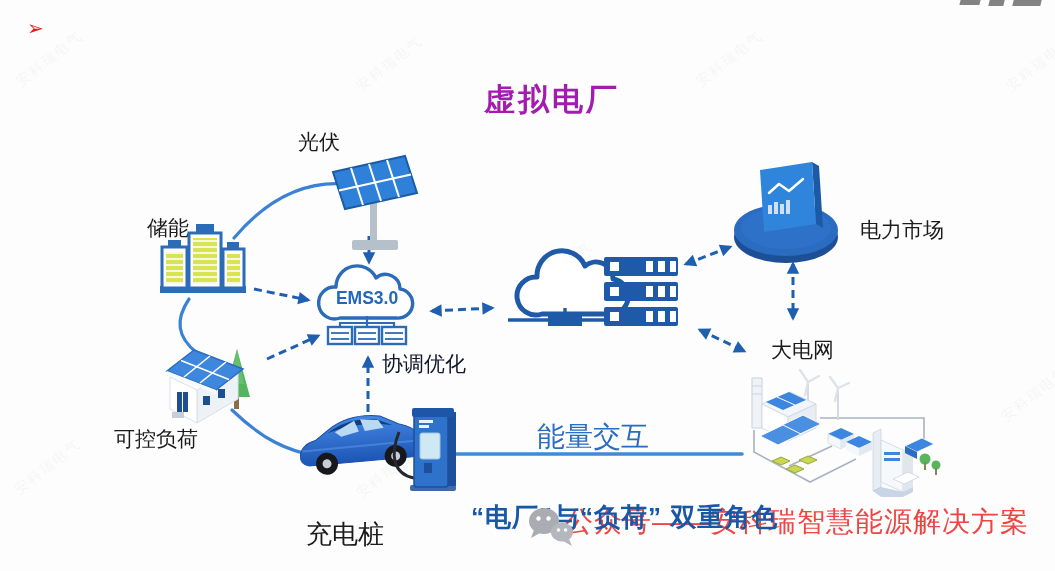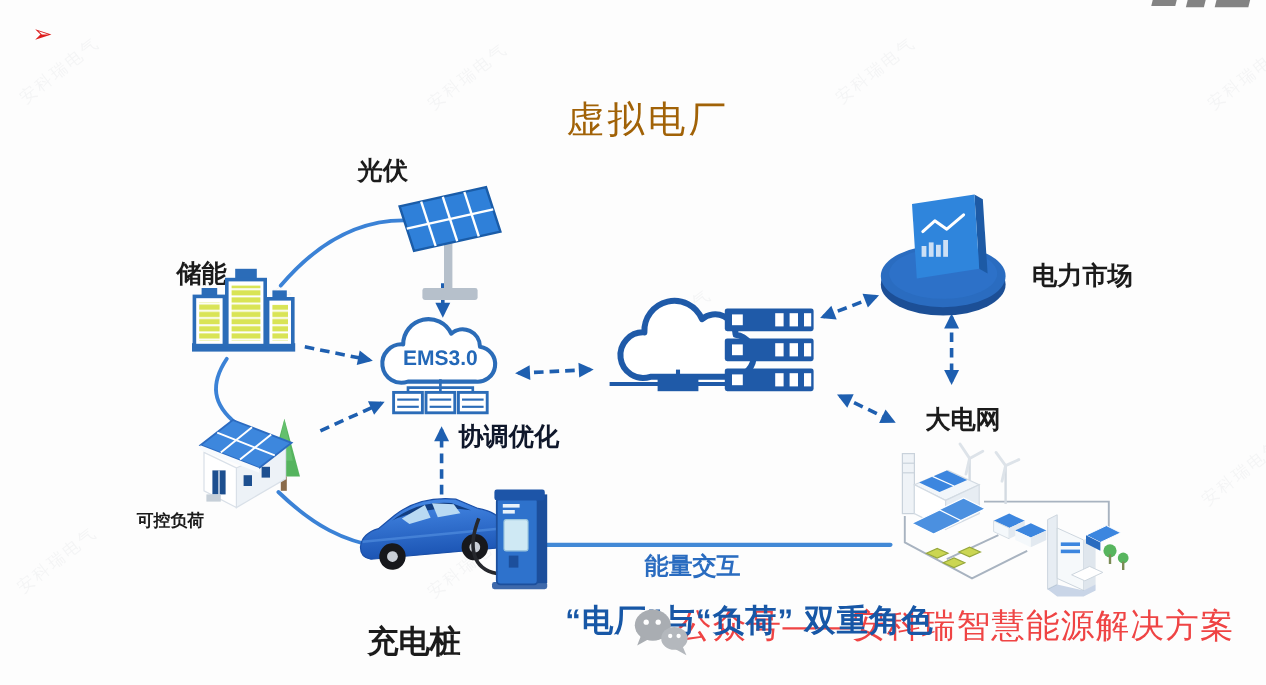"虚拟电厂" .main-title { color: #a16207 -> #a21caf; font-weight: 400 -> 700; left: 472px -> 484px }
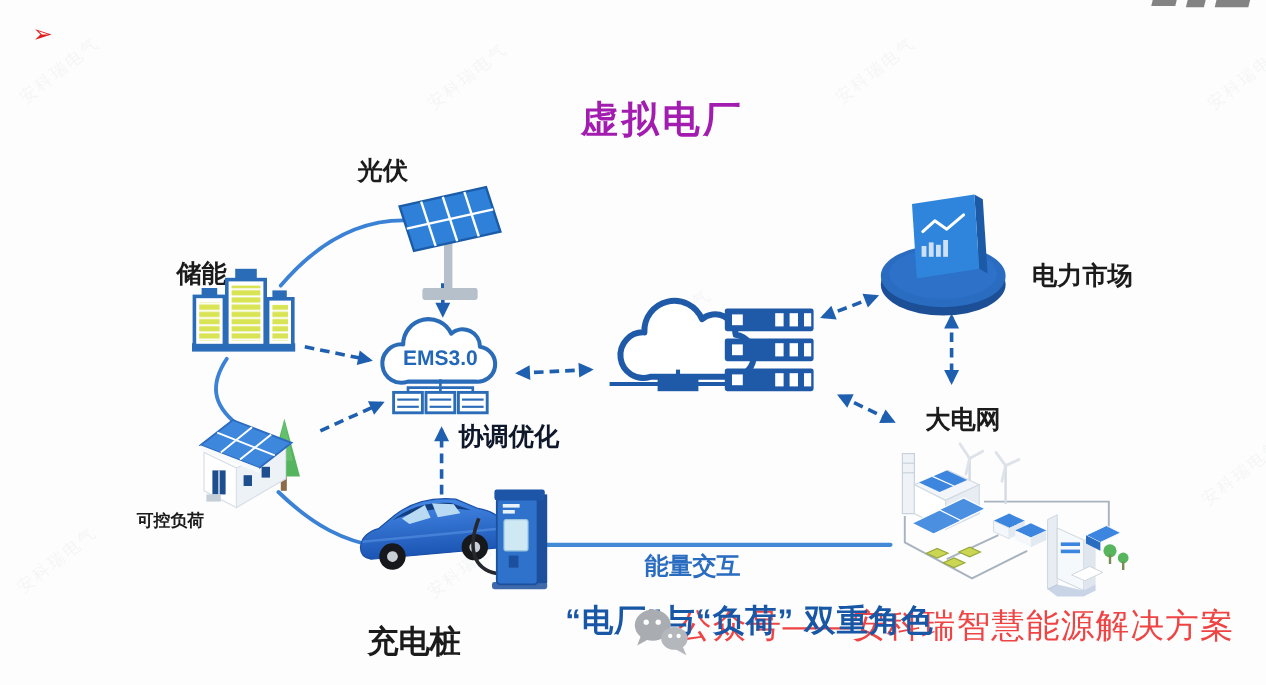"光伏" .node-label { font-weight: 700 -> 400 }
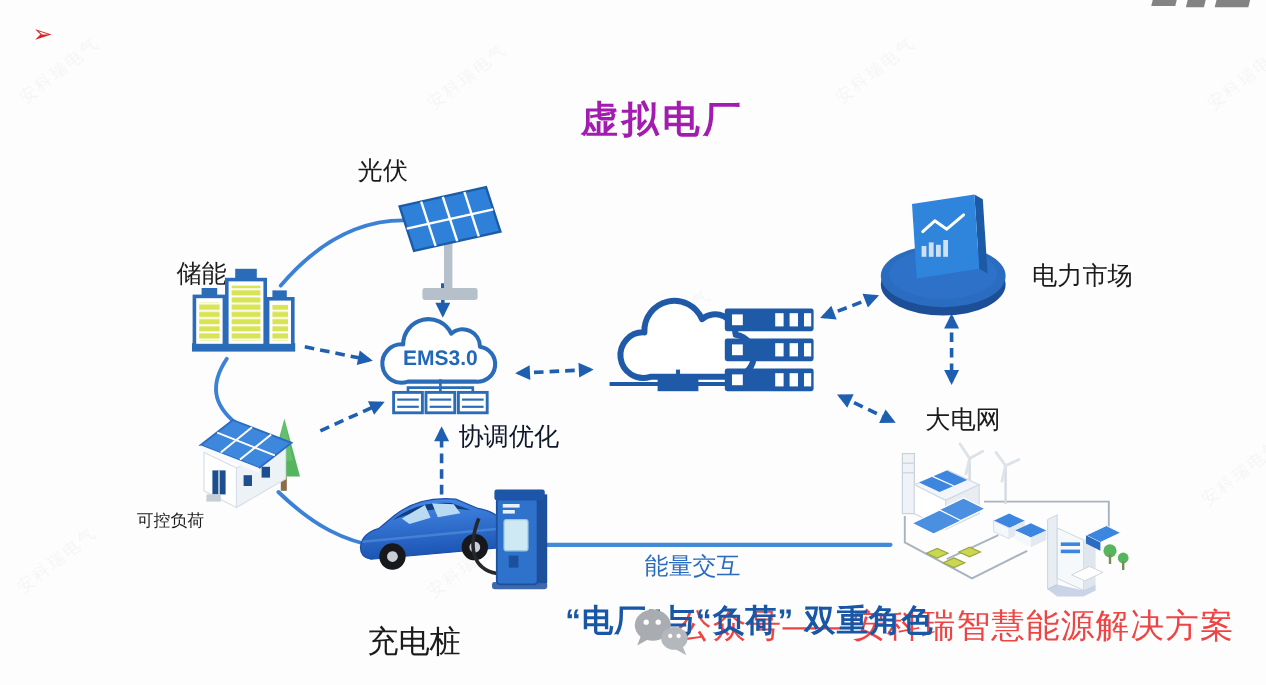"可控负荷" .lbl-load { font-size: 14px -> 21px }
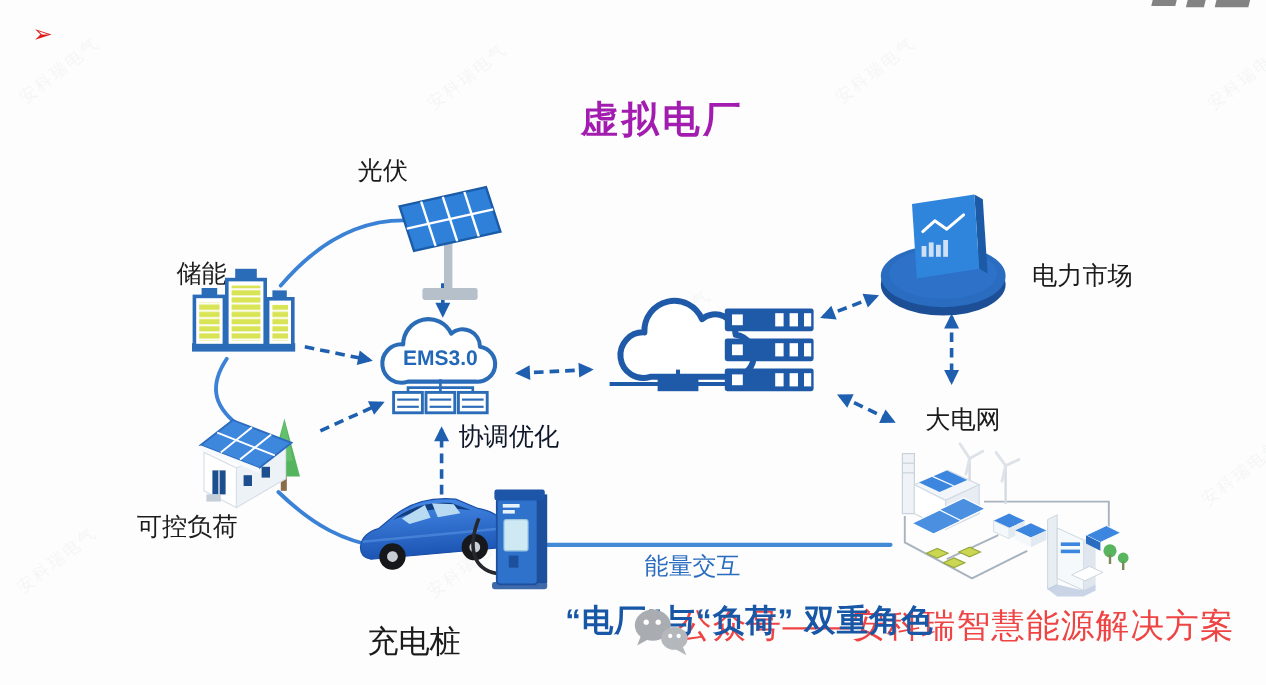"能量交互" .lbl-energy { font-size: 20px -> 28px; margin-top: 40px -> none }
